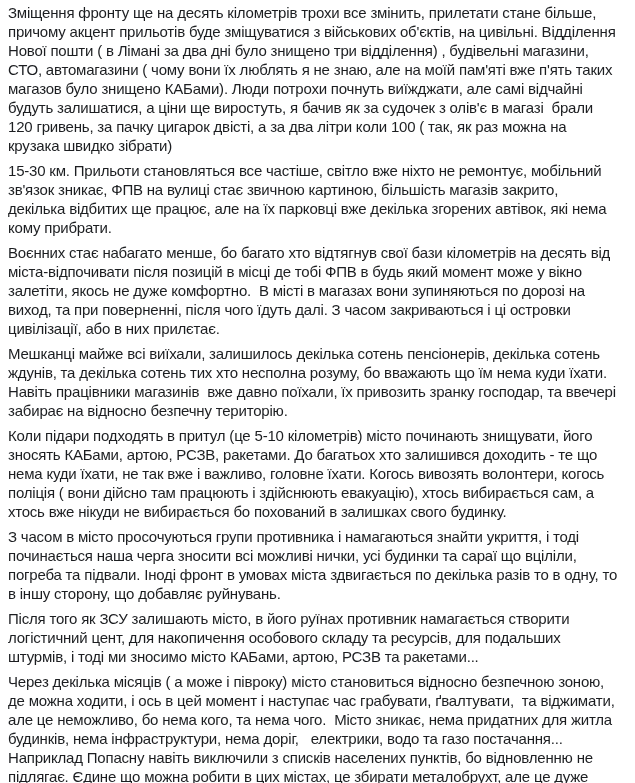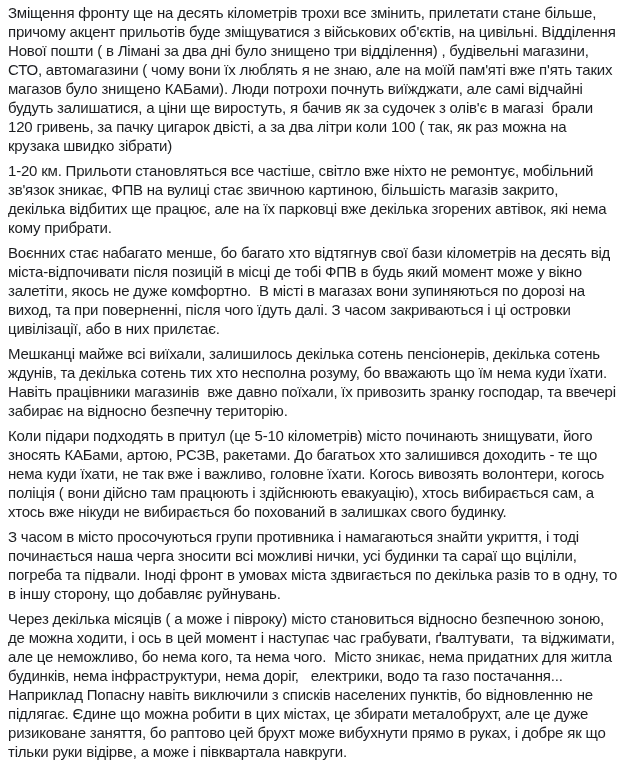"1-20 км. Прильоти становляться все" p { text: 1-20 -> 15-30 }
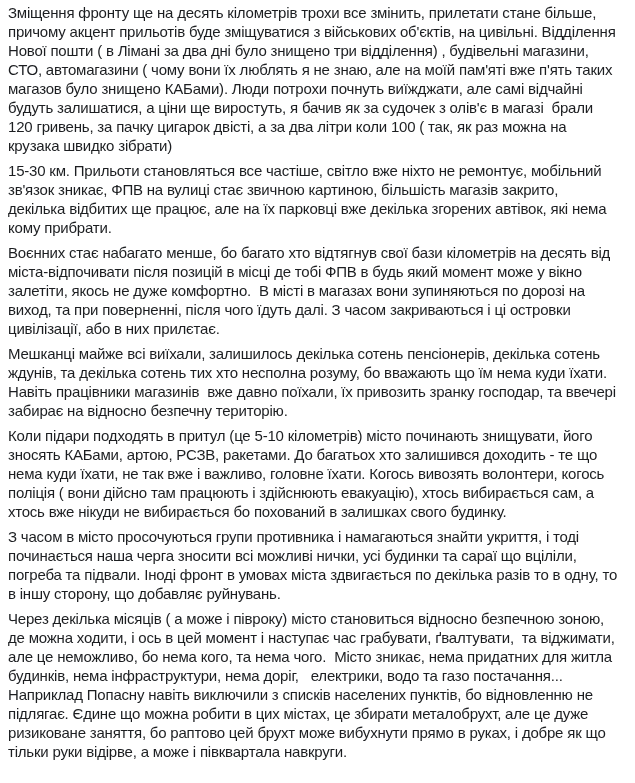"Після того як ЗСУ залишають" p { html: none -> <p>Після того як ЗСУ залишають місто, в його руїнах противник намагається створити логістичний цент, для накопичення особового складу та ресурсів, для подальших штурмів, і тоді ми зносимо місто КАБами, артою, РСЗВ та ракетами...</p> }
